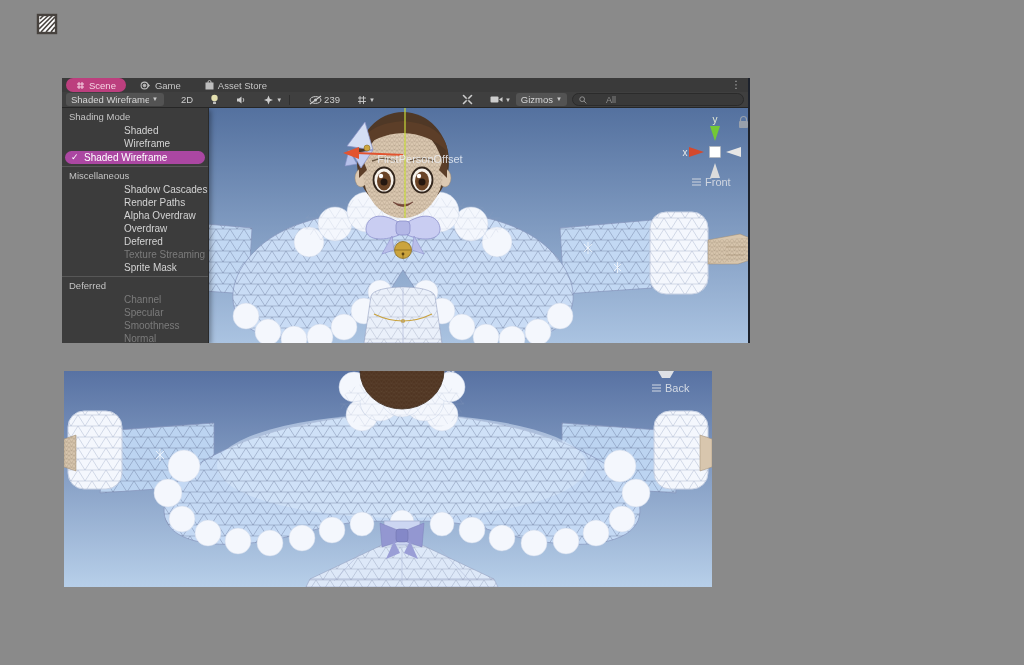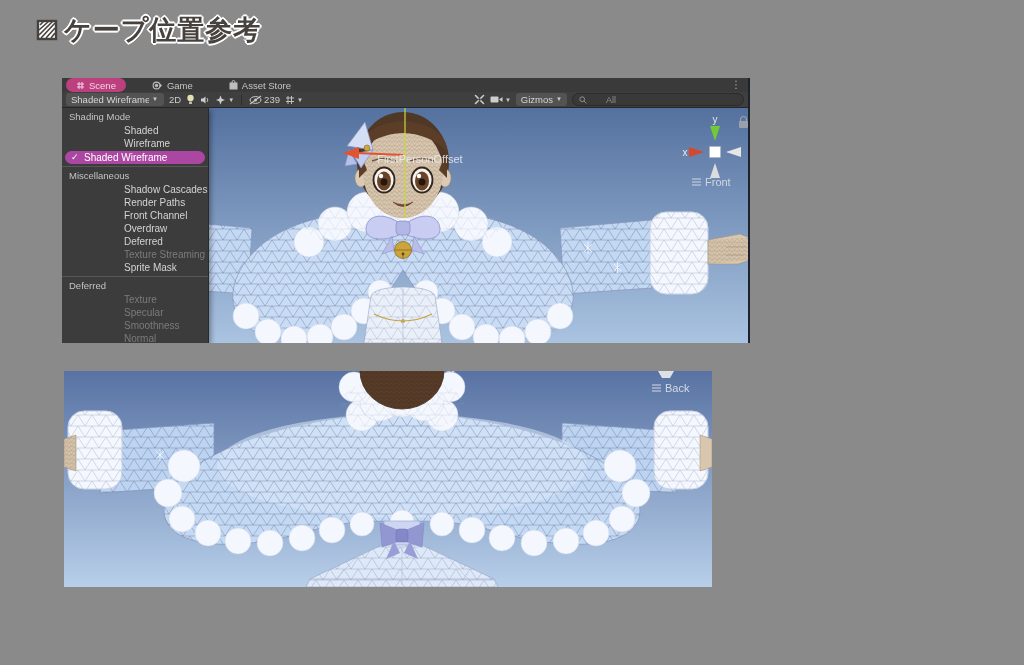"ケープ位置参考" h1 { html: <h1>ケープ位置参考</h1> -> none }
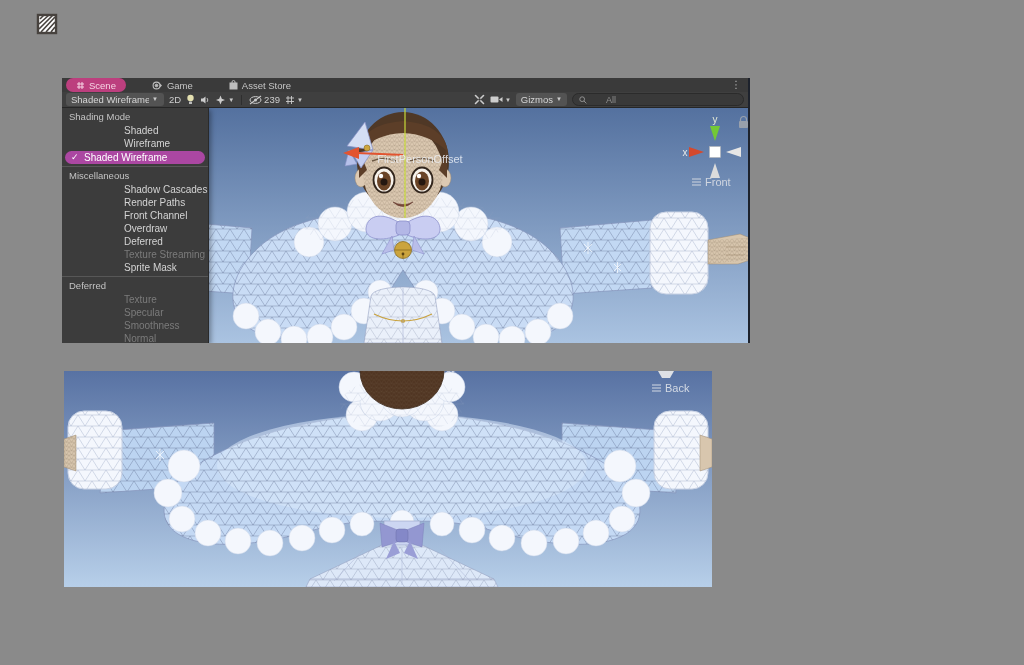"Scene" .tabbar { gap: 16px -> 4px }
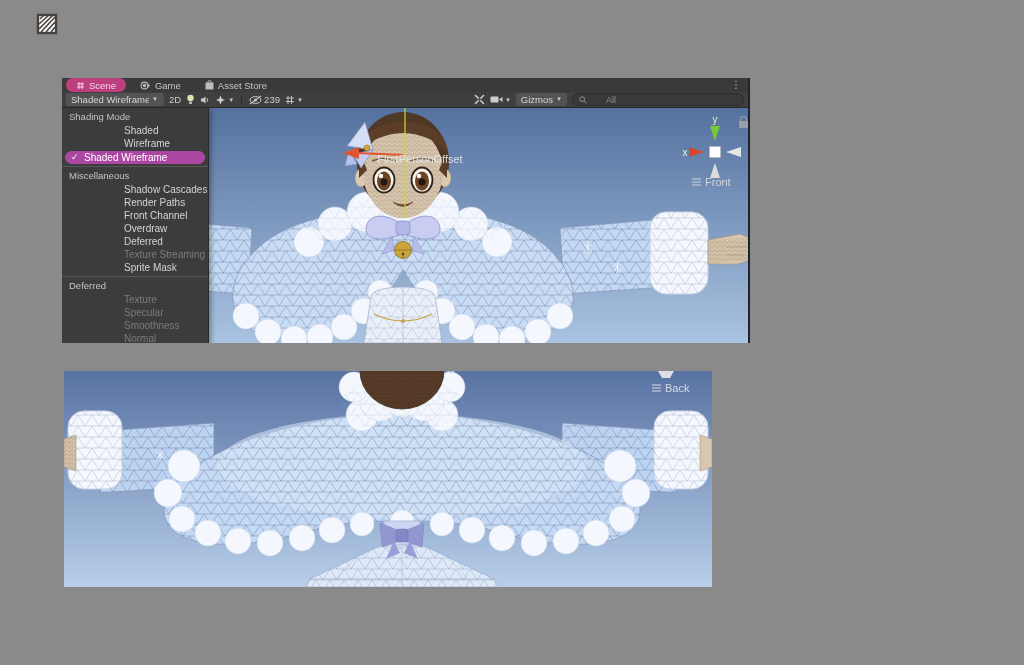"2D" .tb-ic { margin-left: none -> 12px }
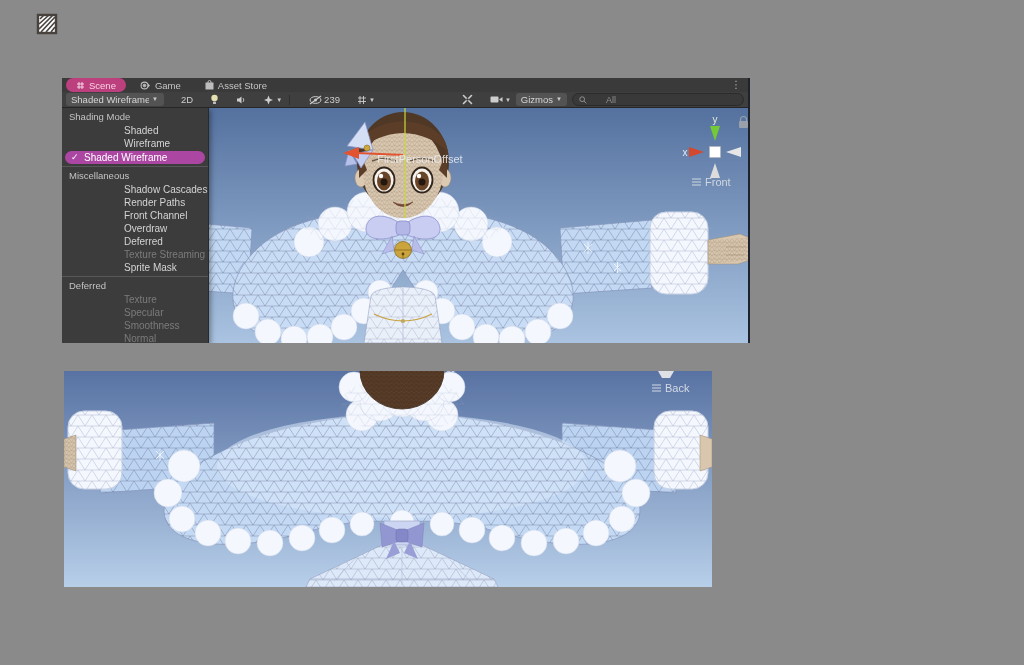"Front Channel" div.m-item { text: Front Channel -> Alpha Overdraw }
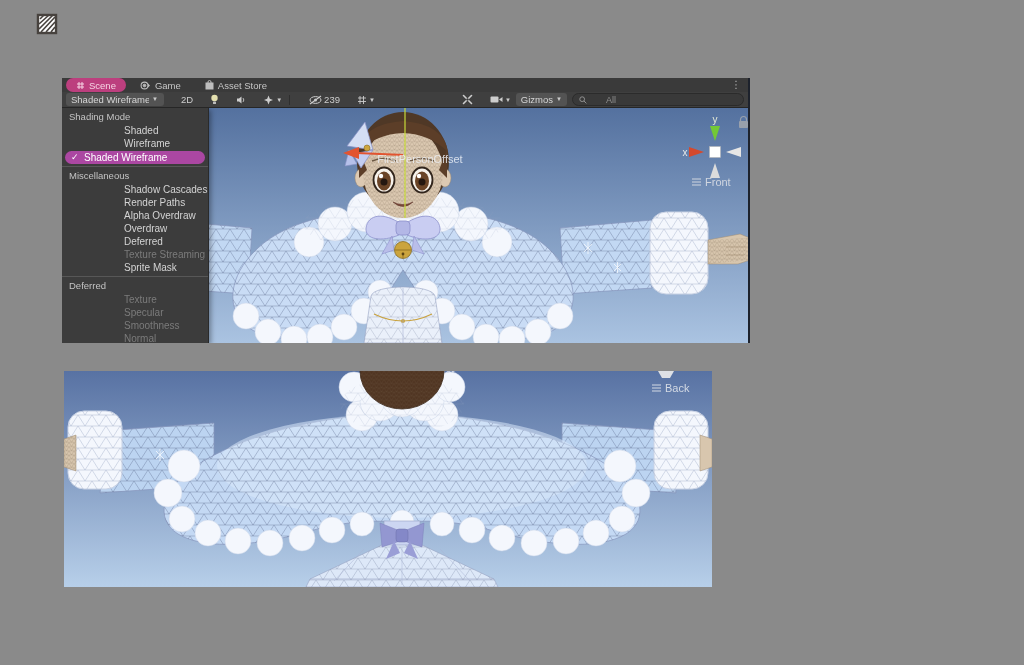"Texture" div.m-item { text: Texture -> Channel }
